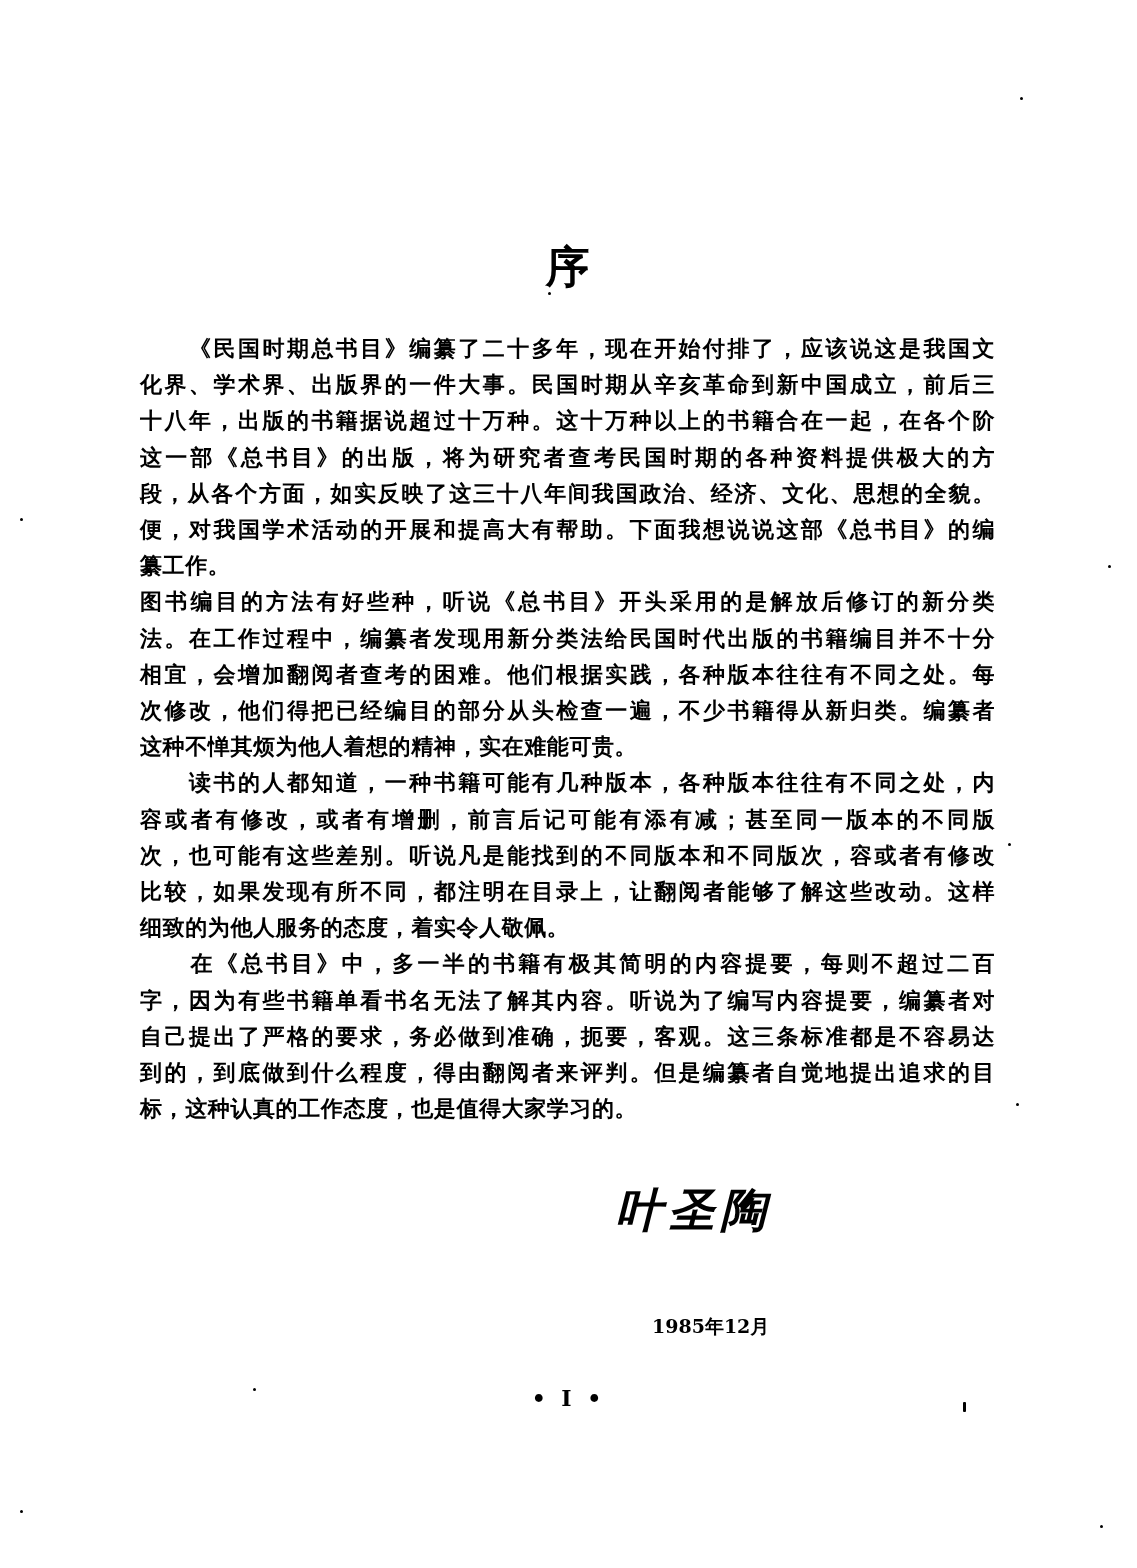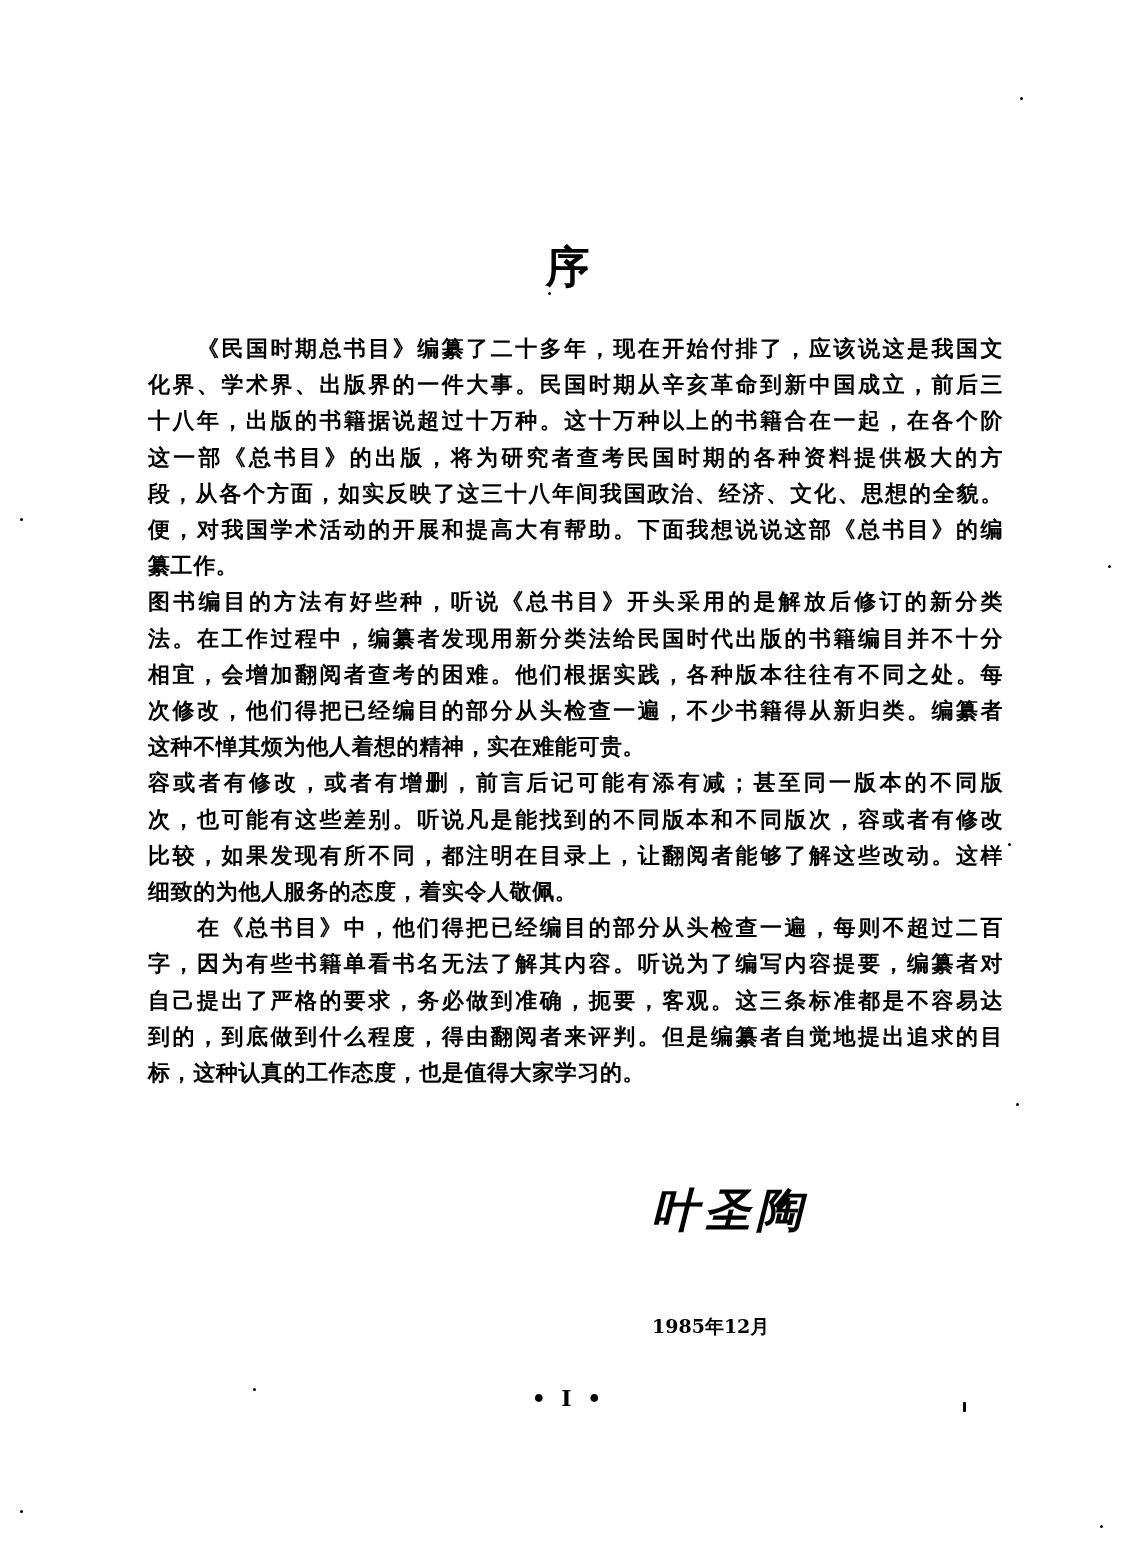"《民国时期总书目》编纂了二十多年，现在开始付排了，应该说这是我国文" .body { left: 148px -> 140px }
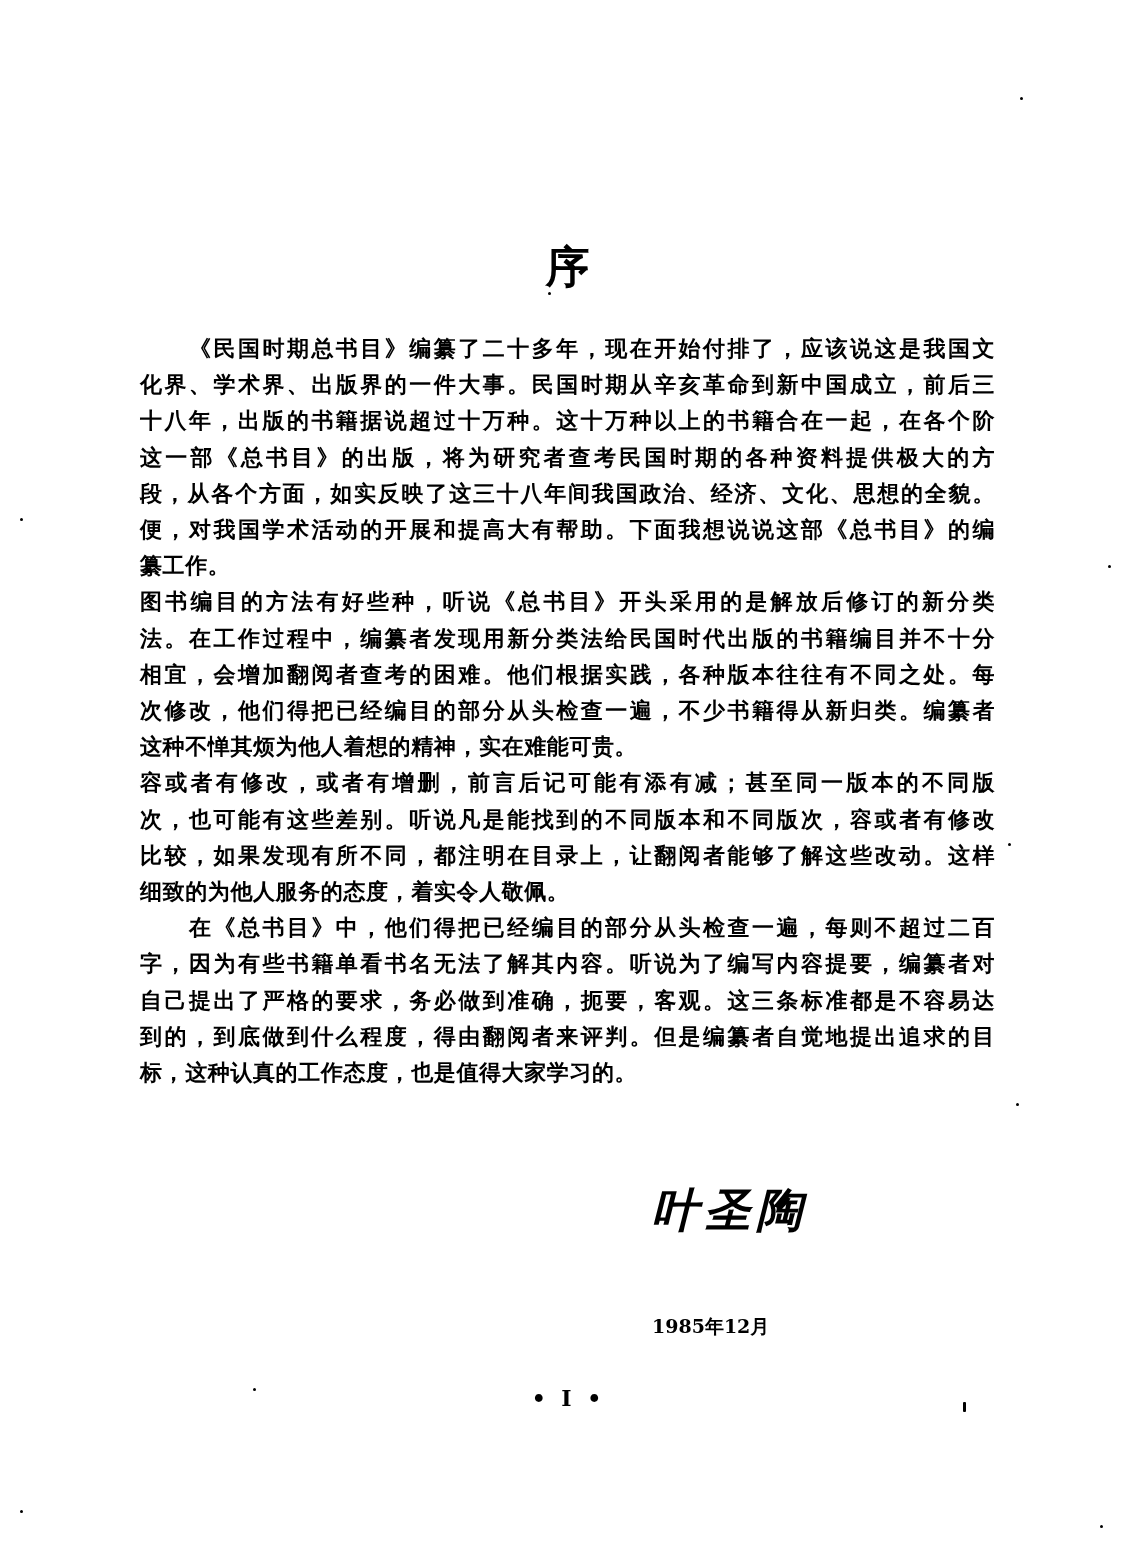"读书的人都知道，一种书籍可能有几种版本，各种版本往往有不同之处，内" span.line { html: none -> <span> 读书的人都知道，一种书籍可能有几种版本，各种版本往往有不同之处，内</span> }
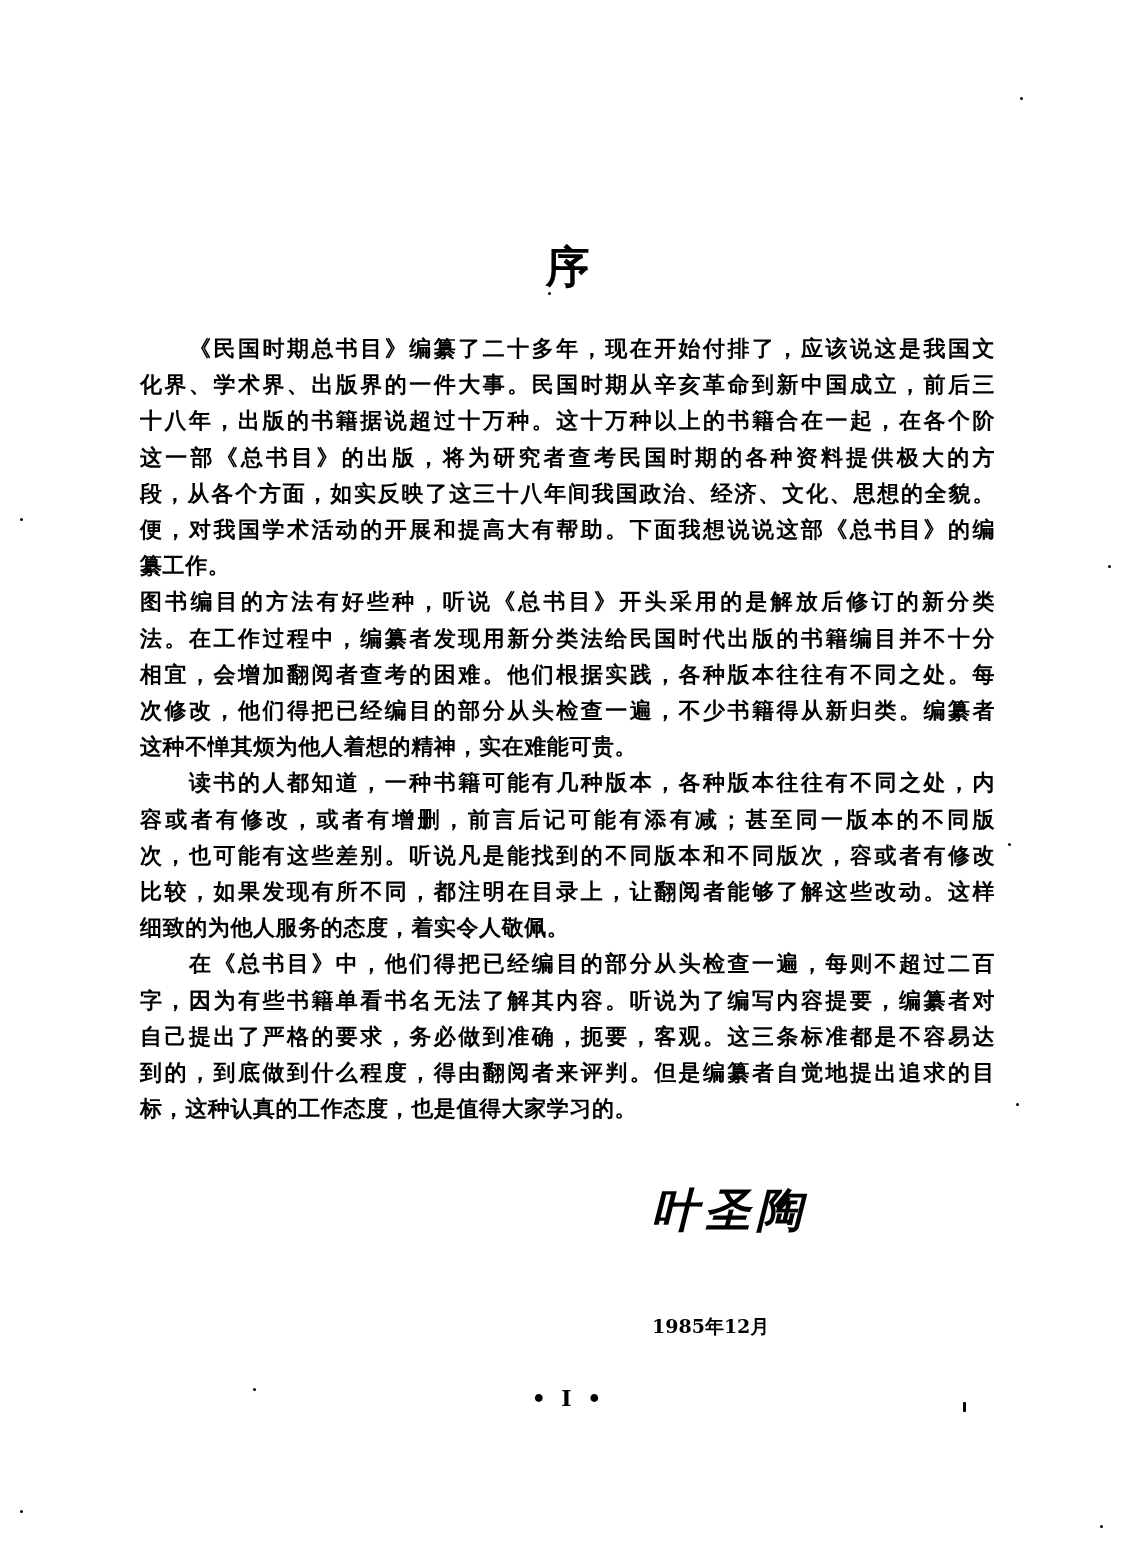"在《总书目》中，他们得把已经编目的部分从头检查一遍，每则不超过二百" span.line { text: 他们得把已经编目的部分从头检查一遍 -> 多一半的书籍有极其简明的内容提要 }
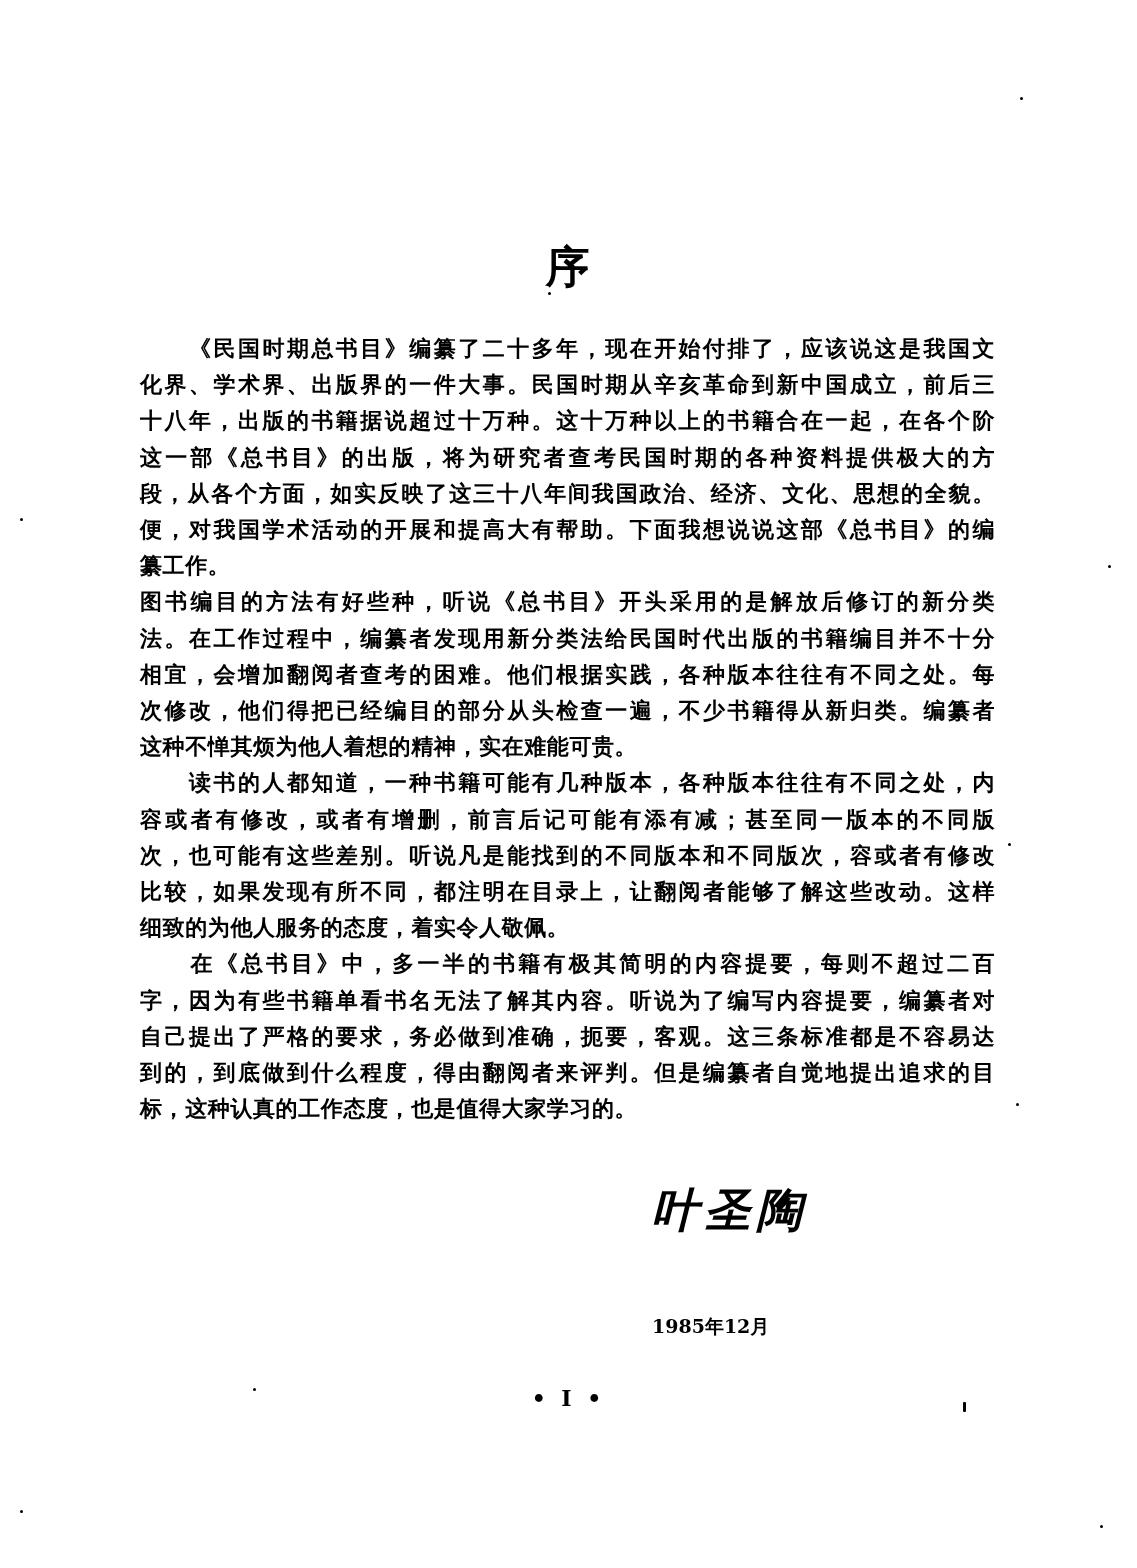"叶圣陶" .sign { left: 652px -> 616px }
